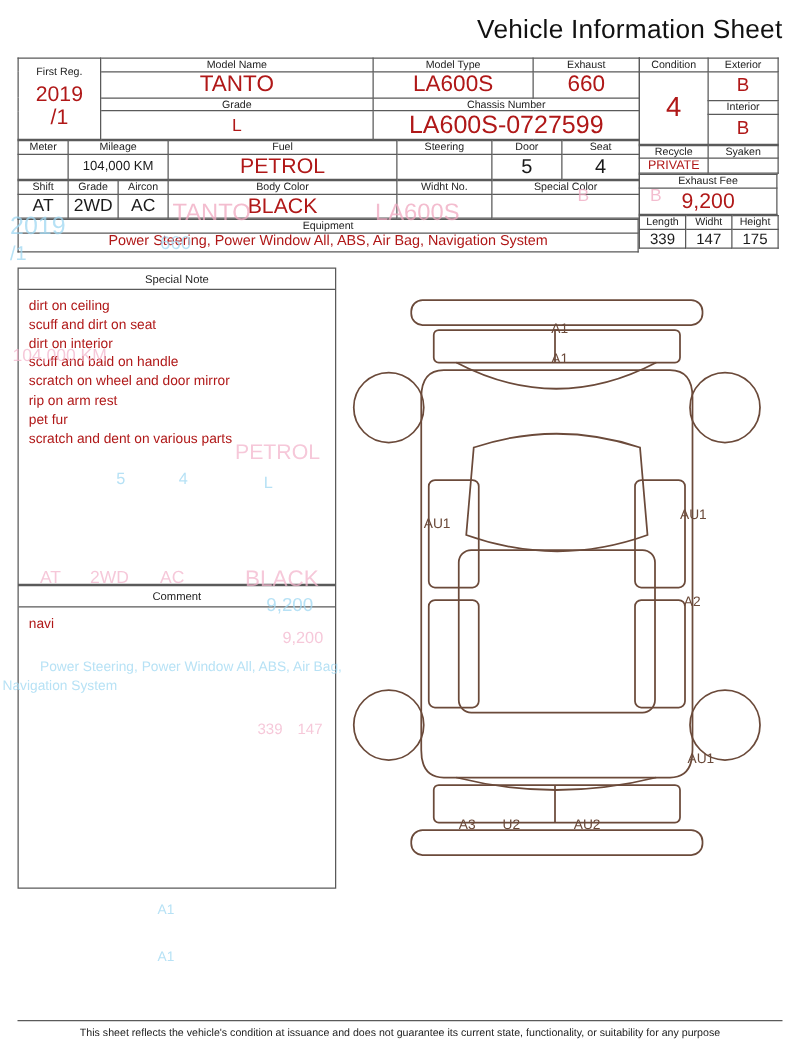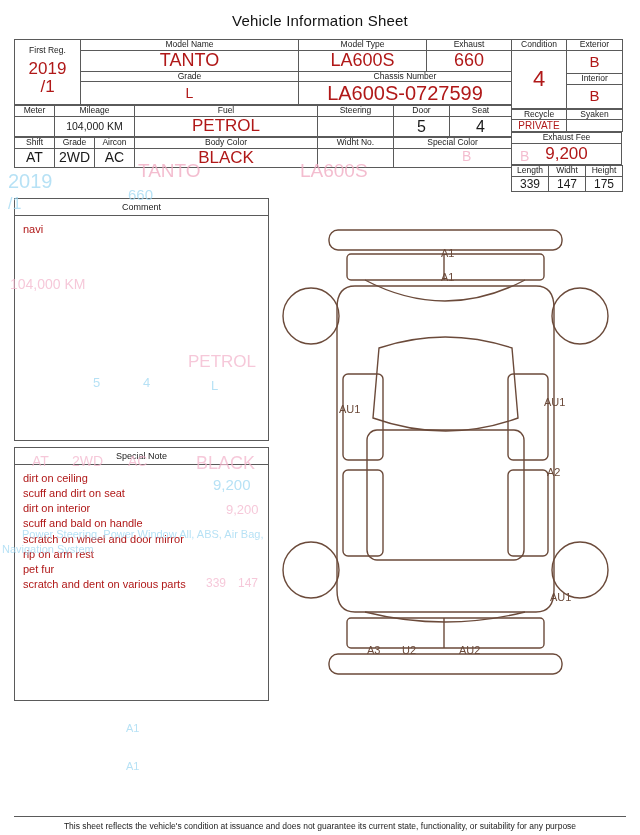"Vehicle Information Sheet" .title { font-size: 15px -> 21px; text-align: center -> right }
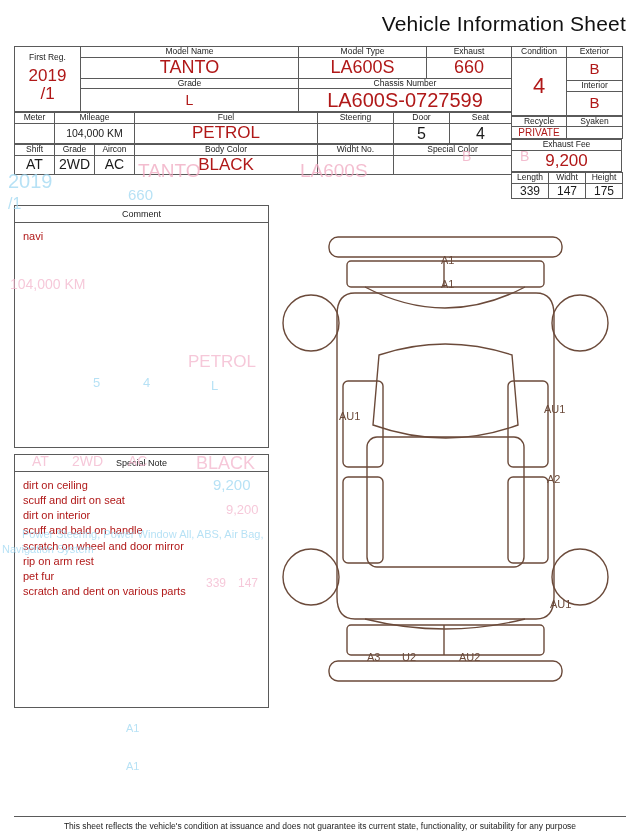"Equipment" table.grid { html: none -> <table> <tbody> <tr> <td>Equipment</td> </tr> <tr> <td>Power Steering, Power Window All, ABS, Air Bag, Navigation System</td> </tr> </tbody> </table> }
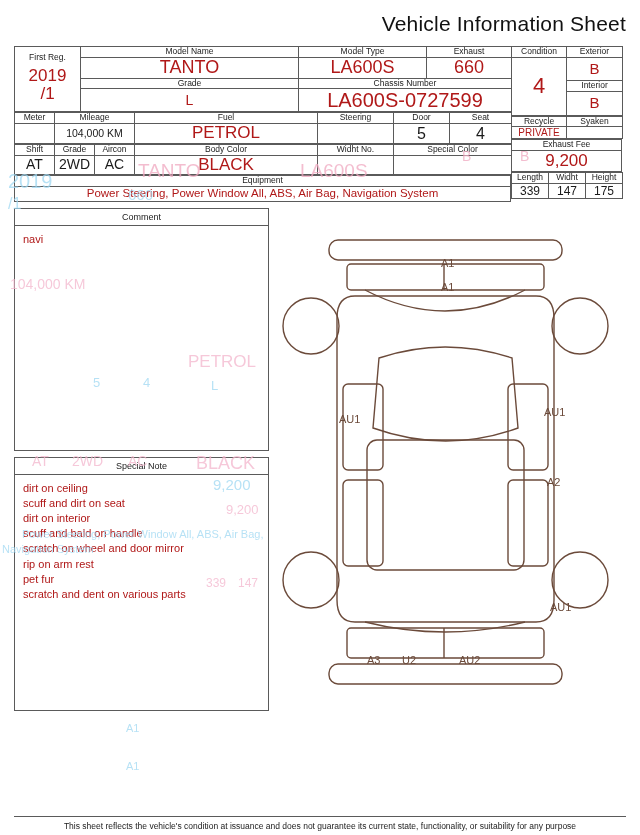"Comment" div.box { order: before "Special Note" -> after "Special Note" }
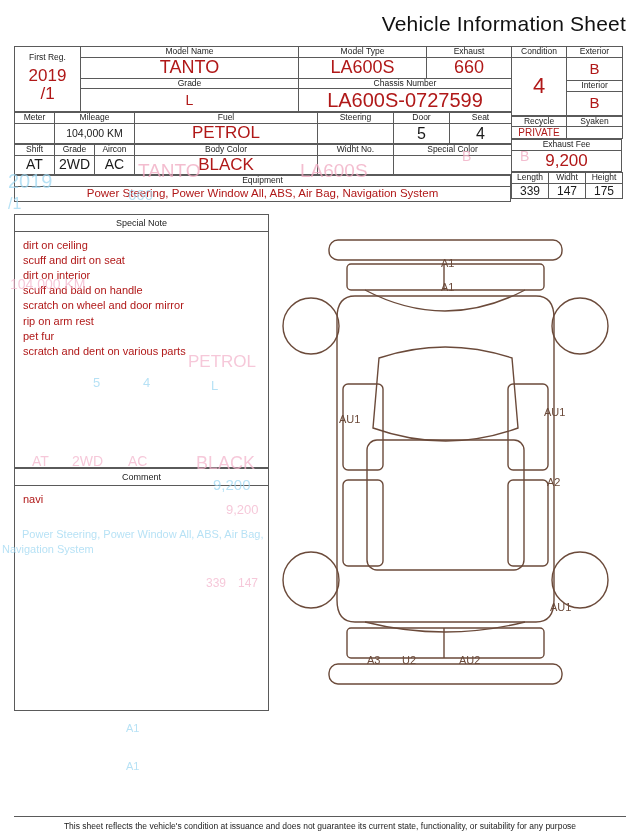"Power Steering, Power Window All, ABS, Air Bag," div.wm { left: 22px -> 32px }
